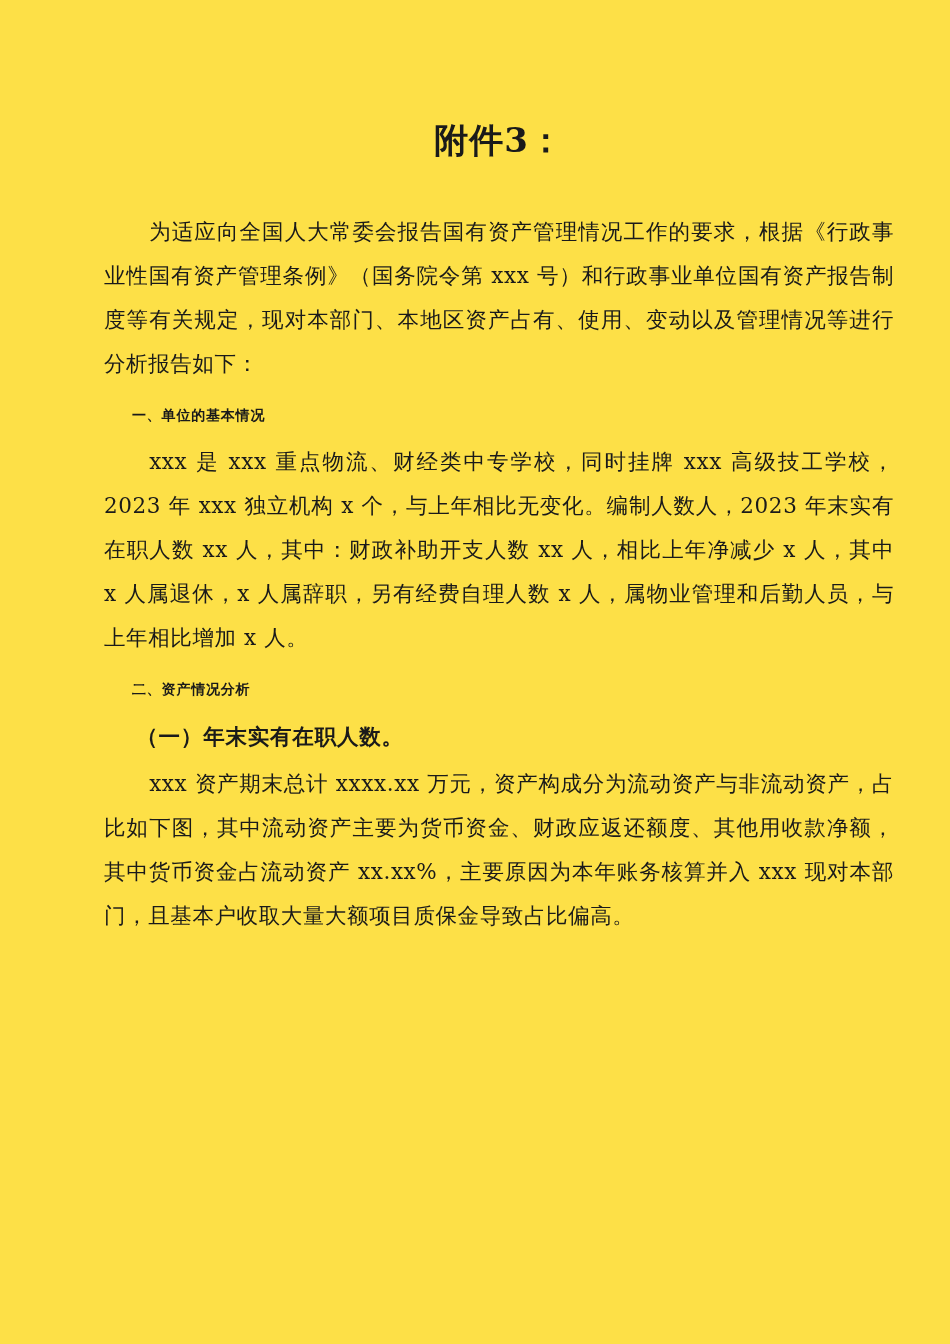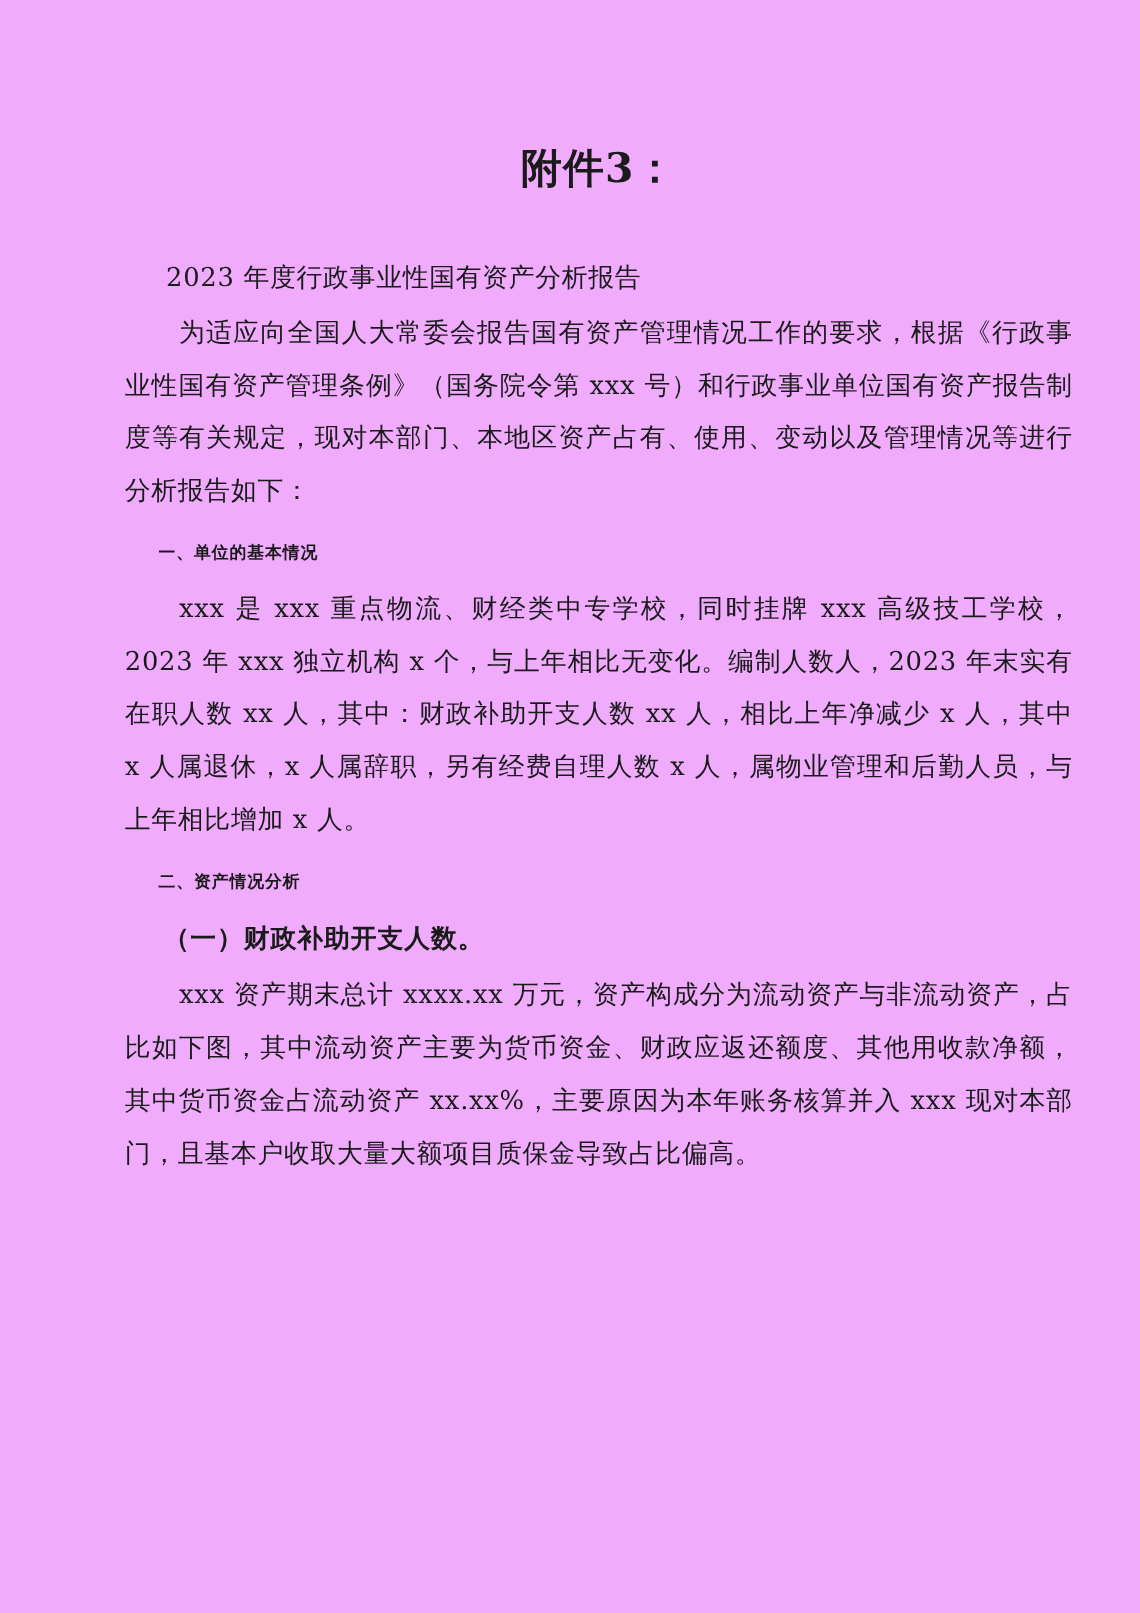"附件3：" .page { background: #f0abfc -> #fde047 }
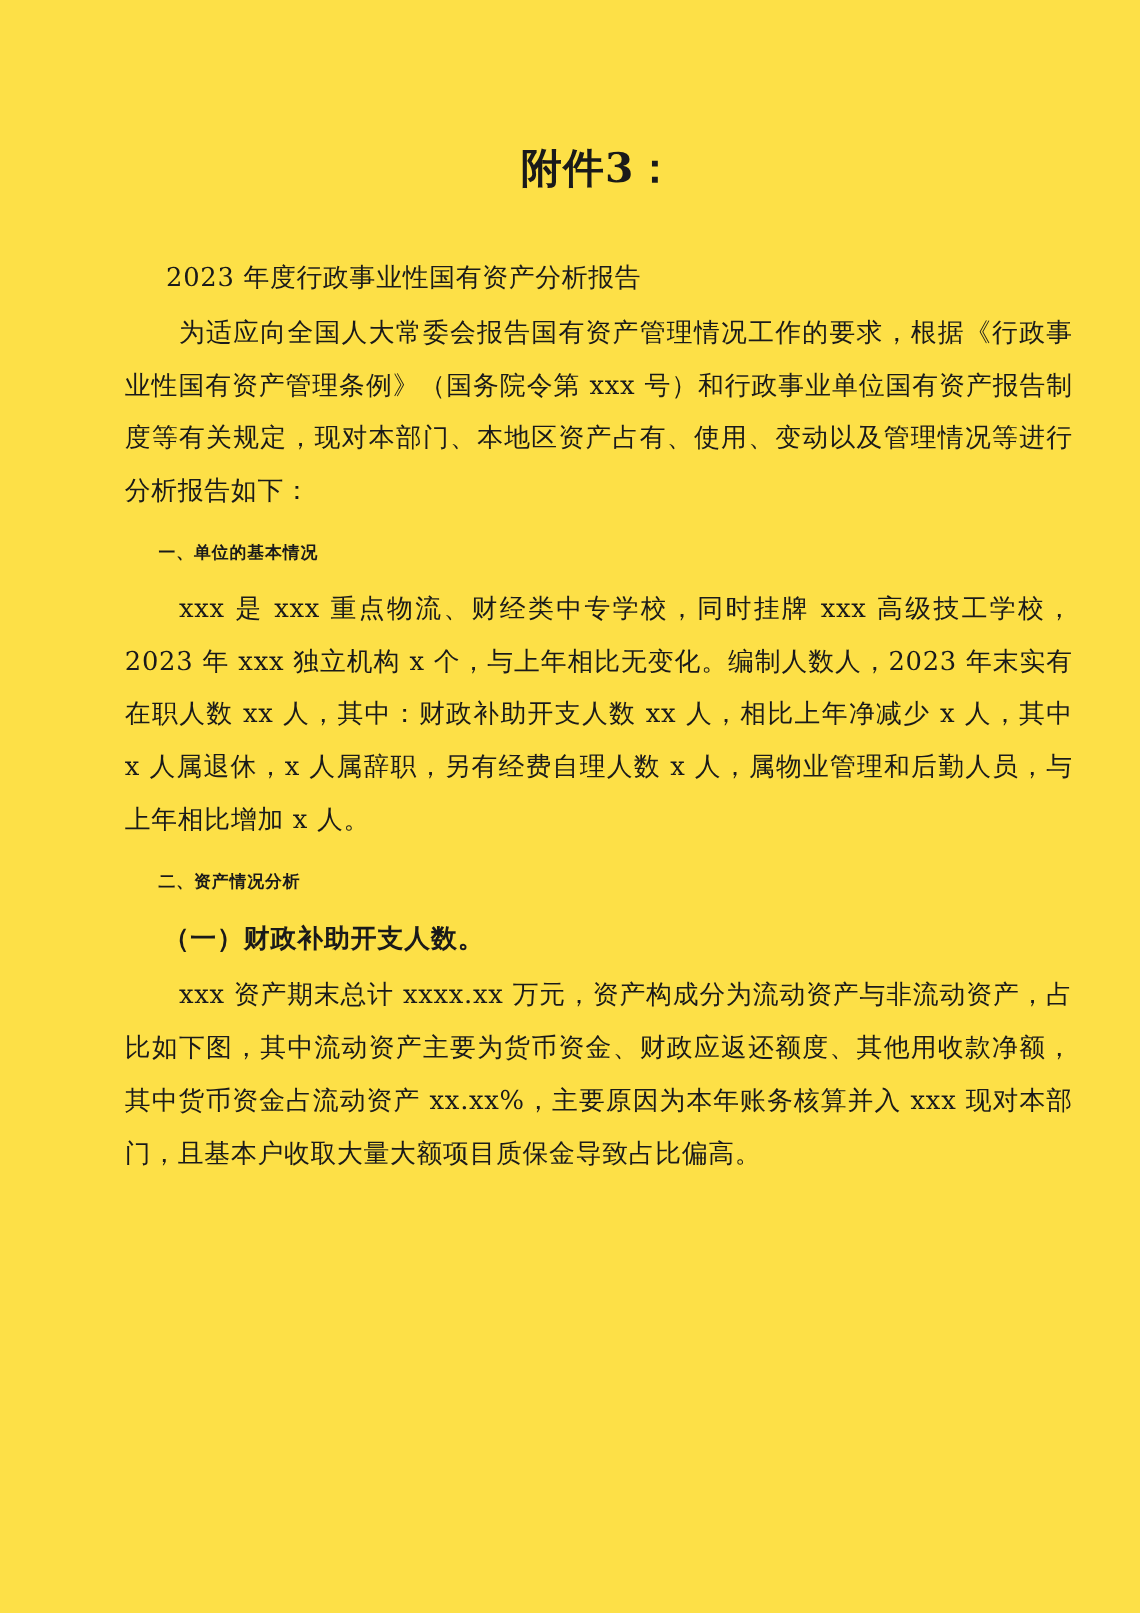"2023 年度行政事业性国有资产分析报告" p.para { html: <p>2023 年度行政事业性国有资产分析报告</p> -> none }
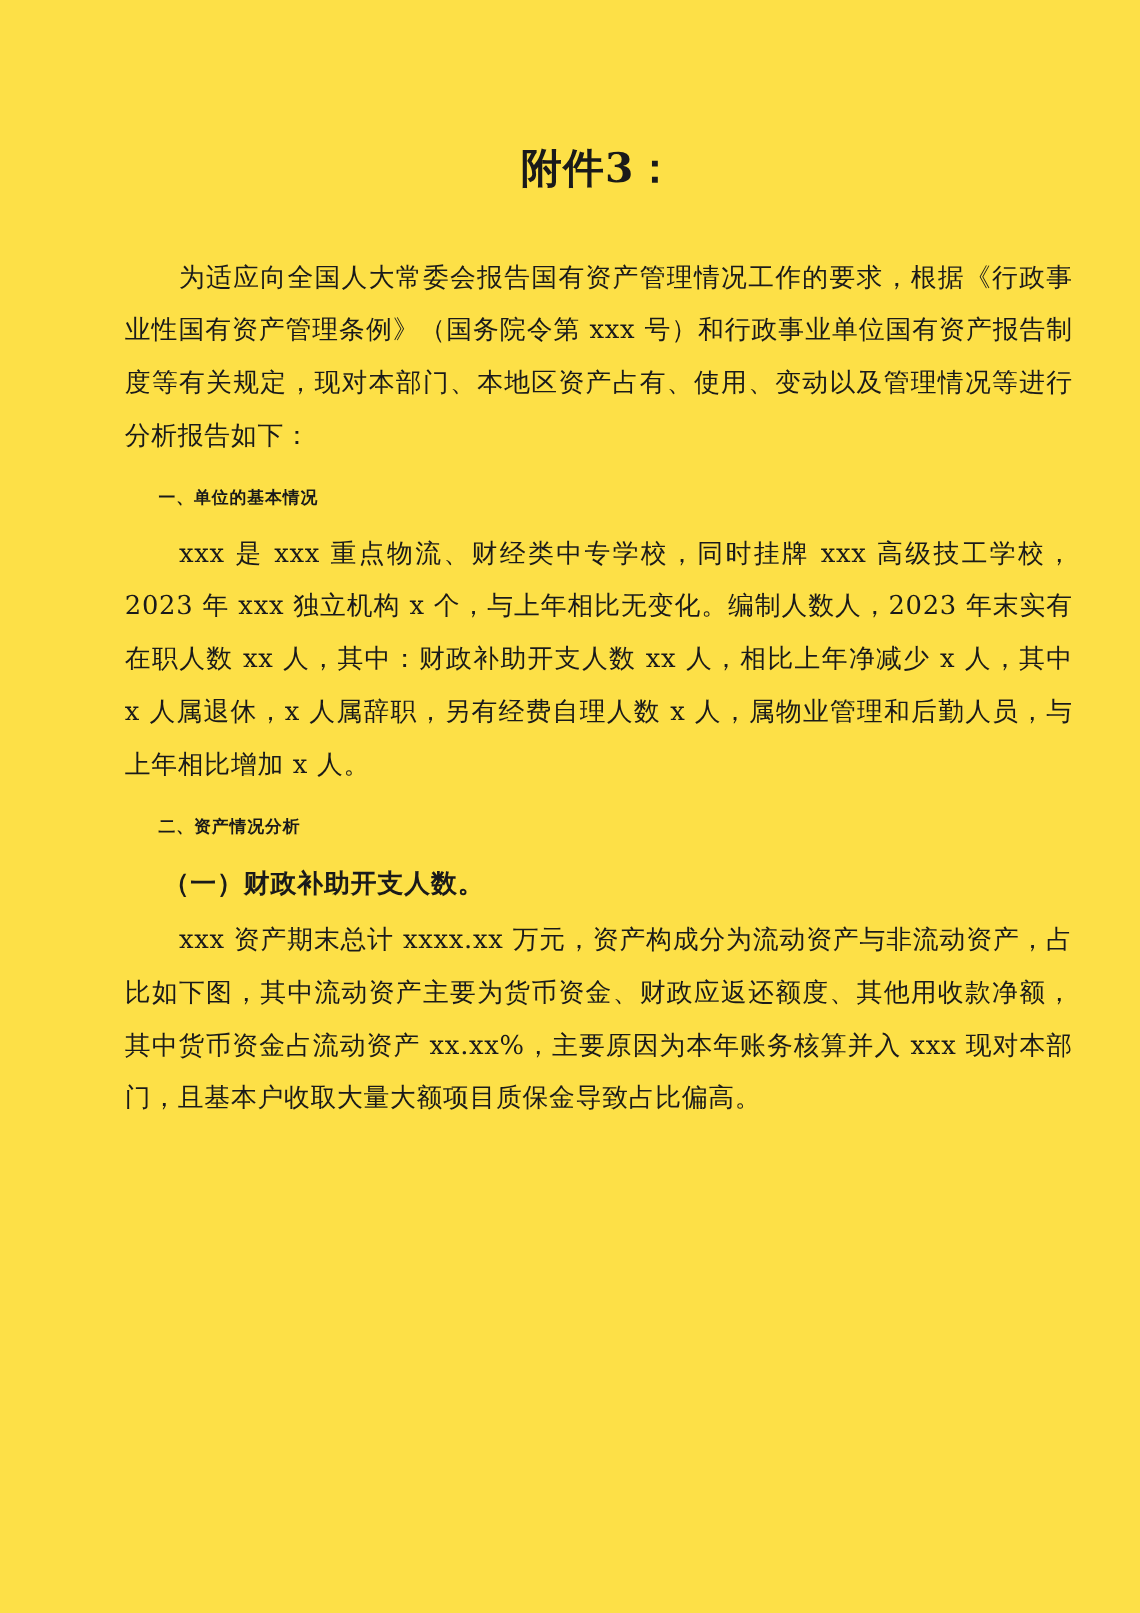"（一）财政补助开支人数。" p.subheading { text: 财政补助开支 -> 年末实有在职 }
